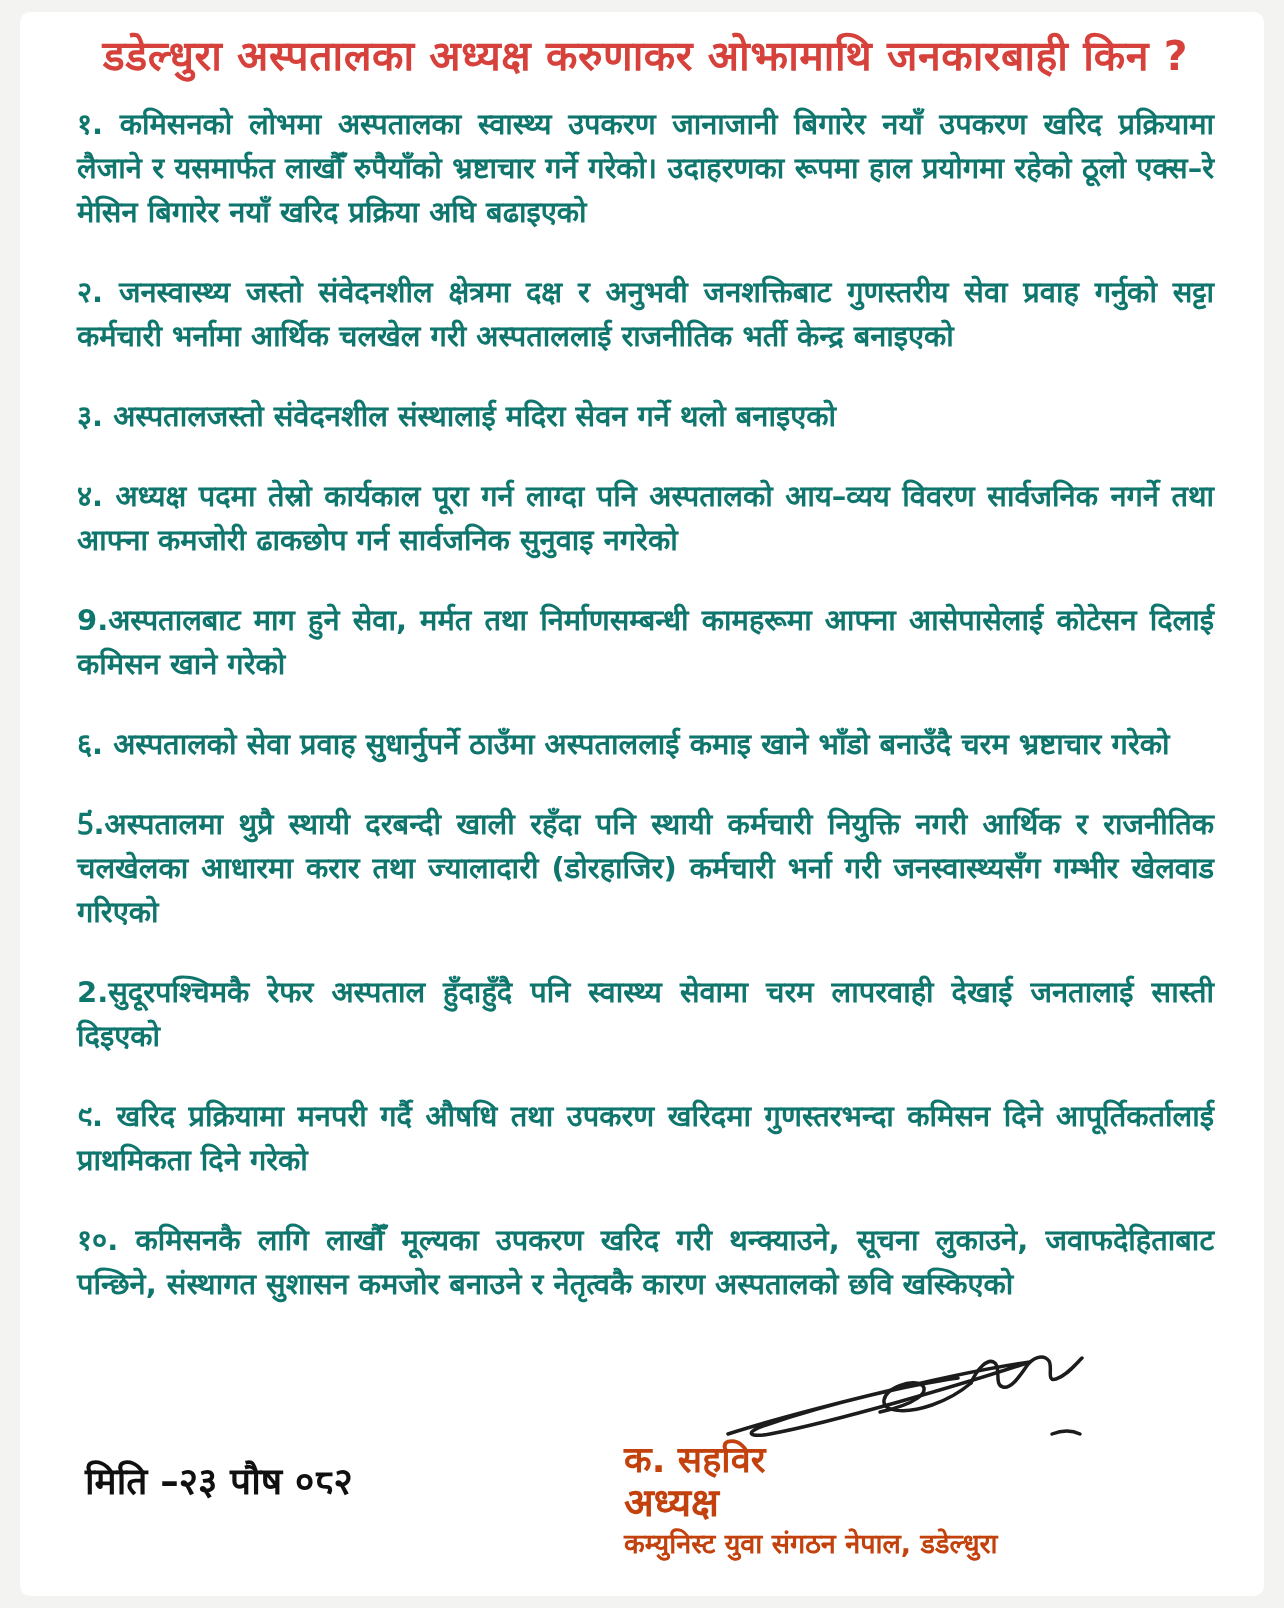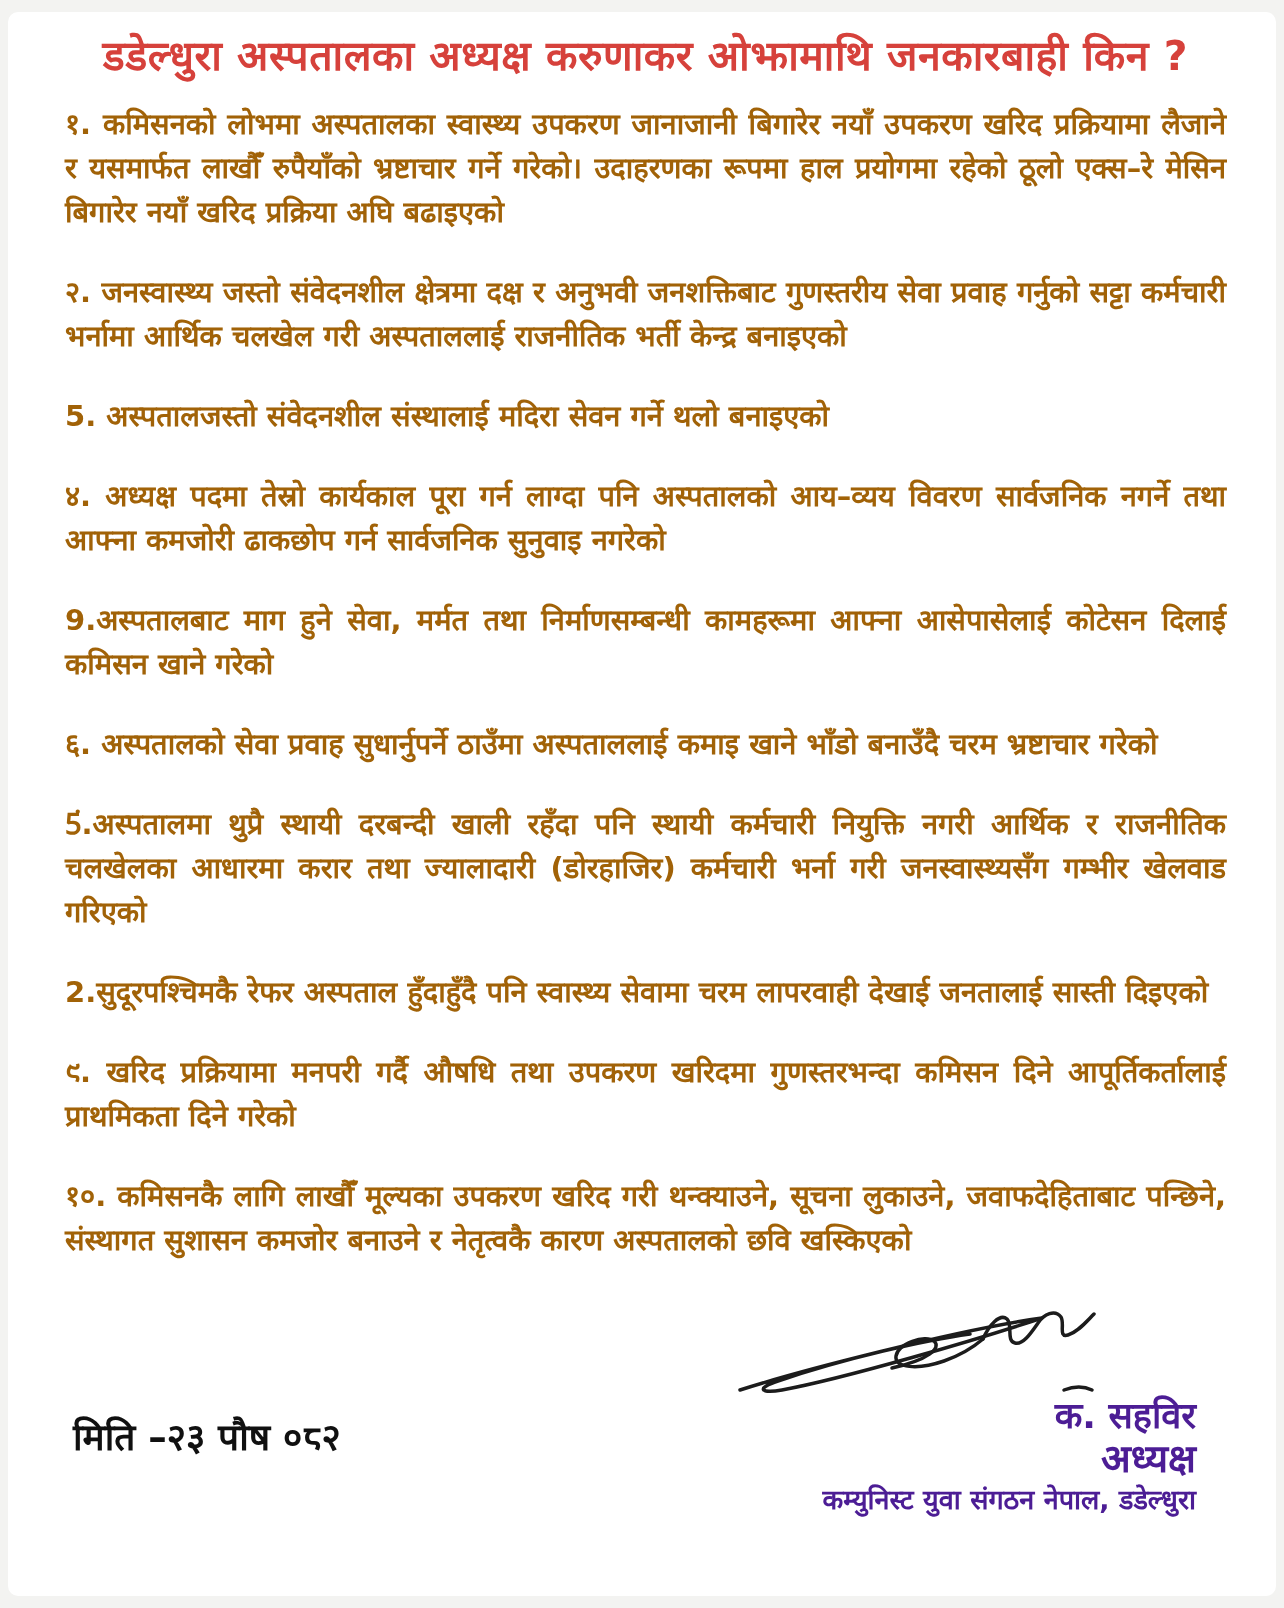"डडेल्धुरा अस्पतालका अध्यक्ष करुणाकर" .outer { padding: 12px 8px -> 12px 20px }
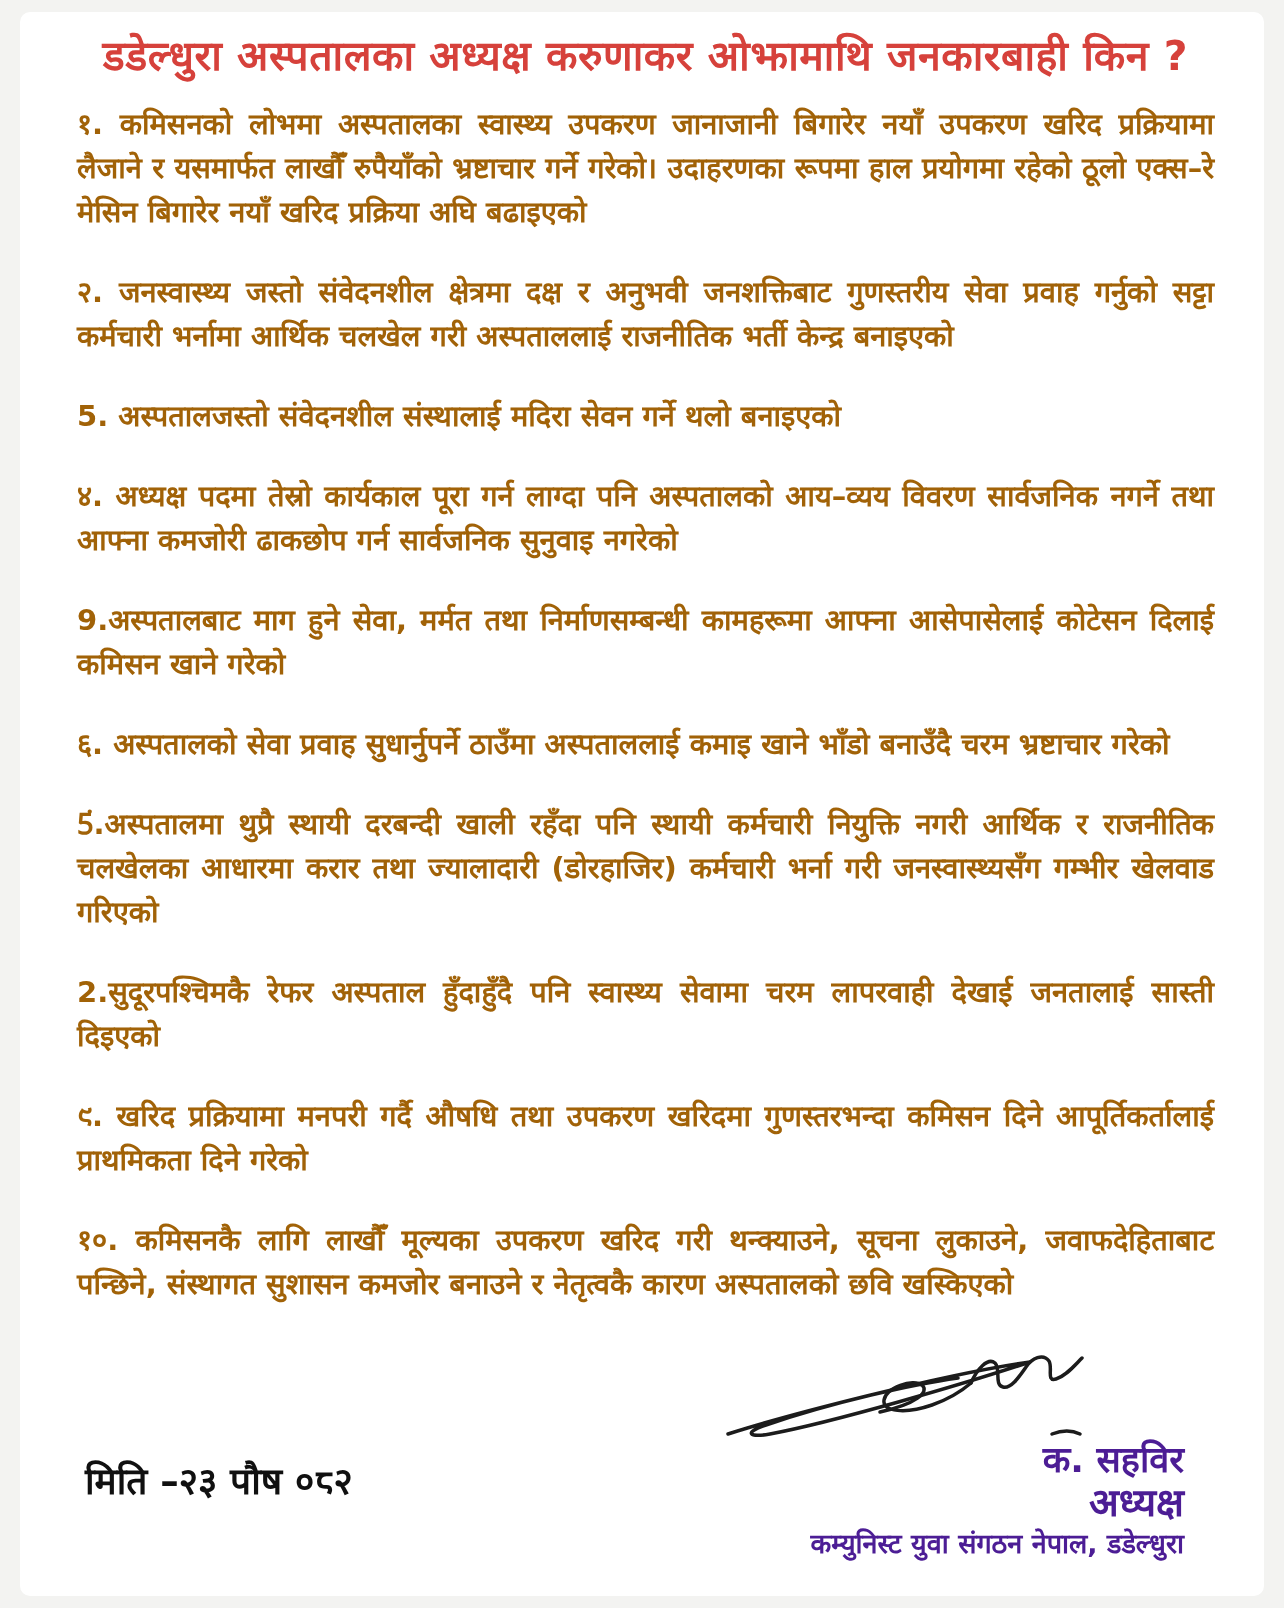"१. कमिसनको लोभमा अस्पतालका स्वास्थ्य" .point { color: #a16207 -> #0f766e }
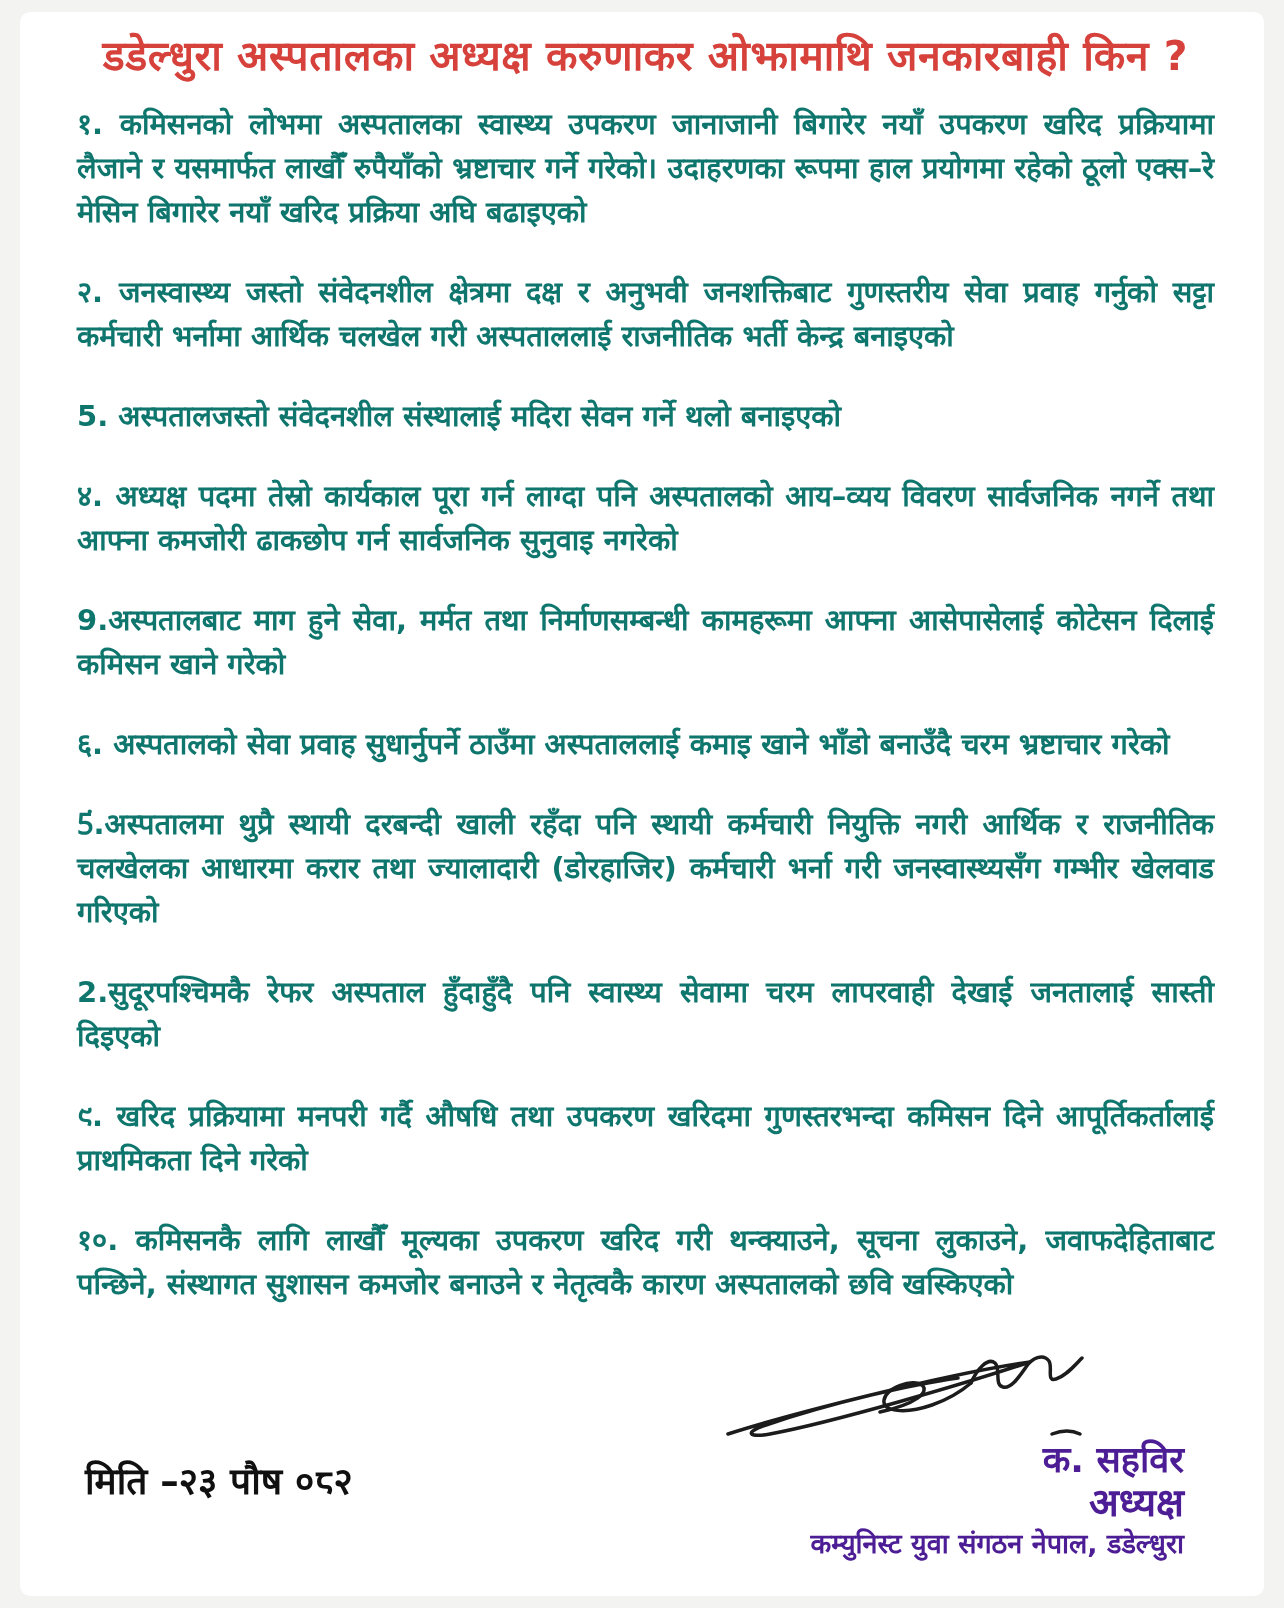"5. अस्पतालजस्तो संवेदनशील संस्थालाई" p.point { text: 5 -> ३ }
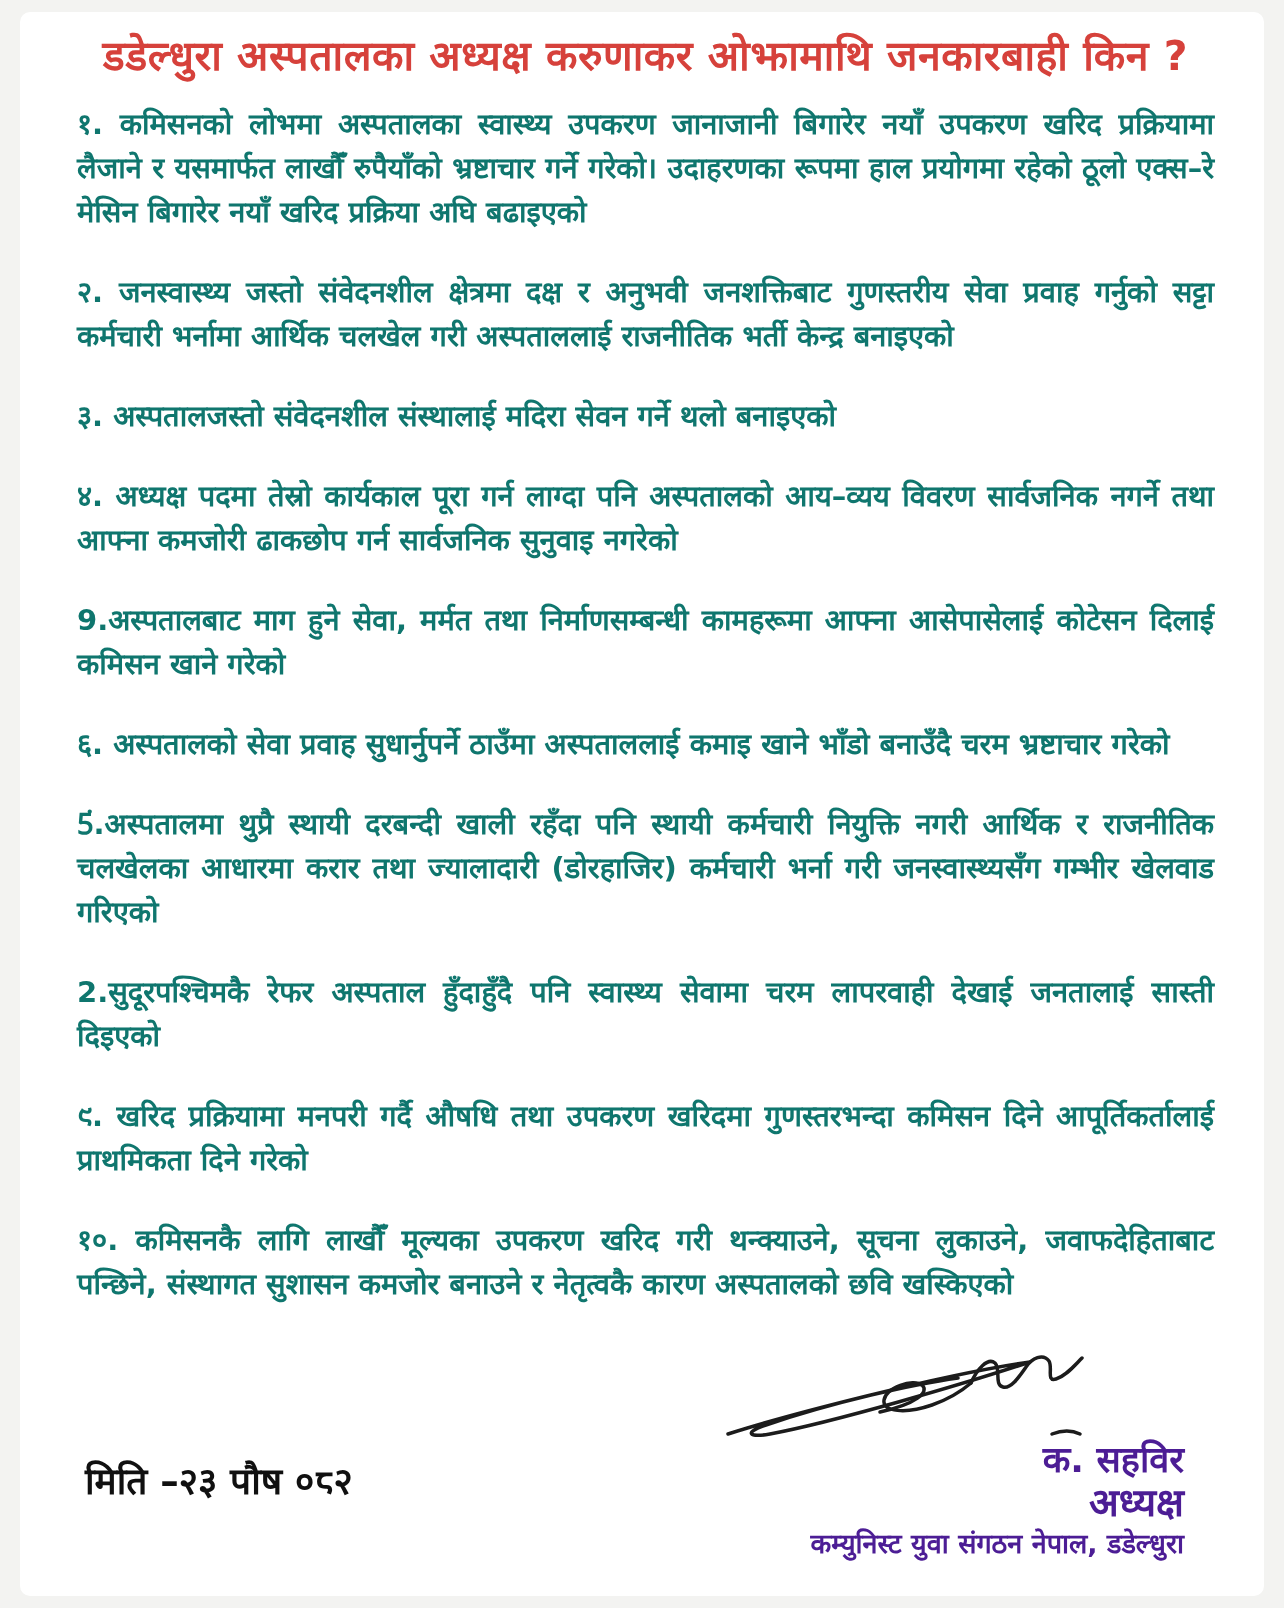"क. सहविर" .sign-block { color: #4c1d95 -> #c2410c; text-align: right -> left }
